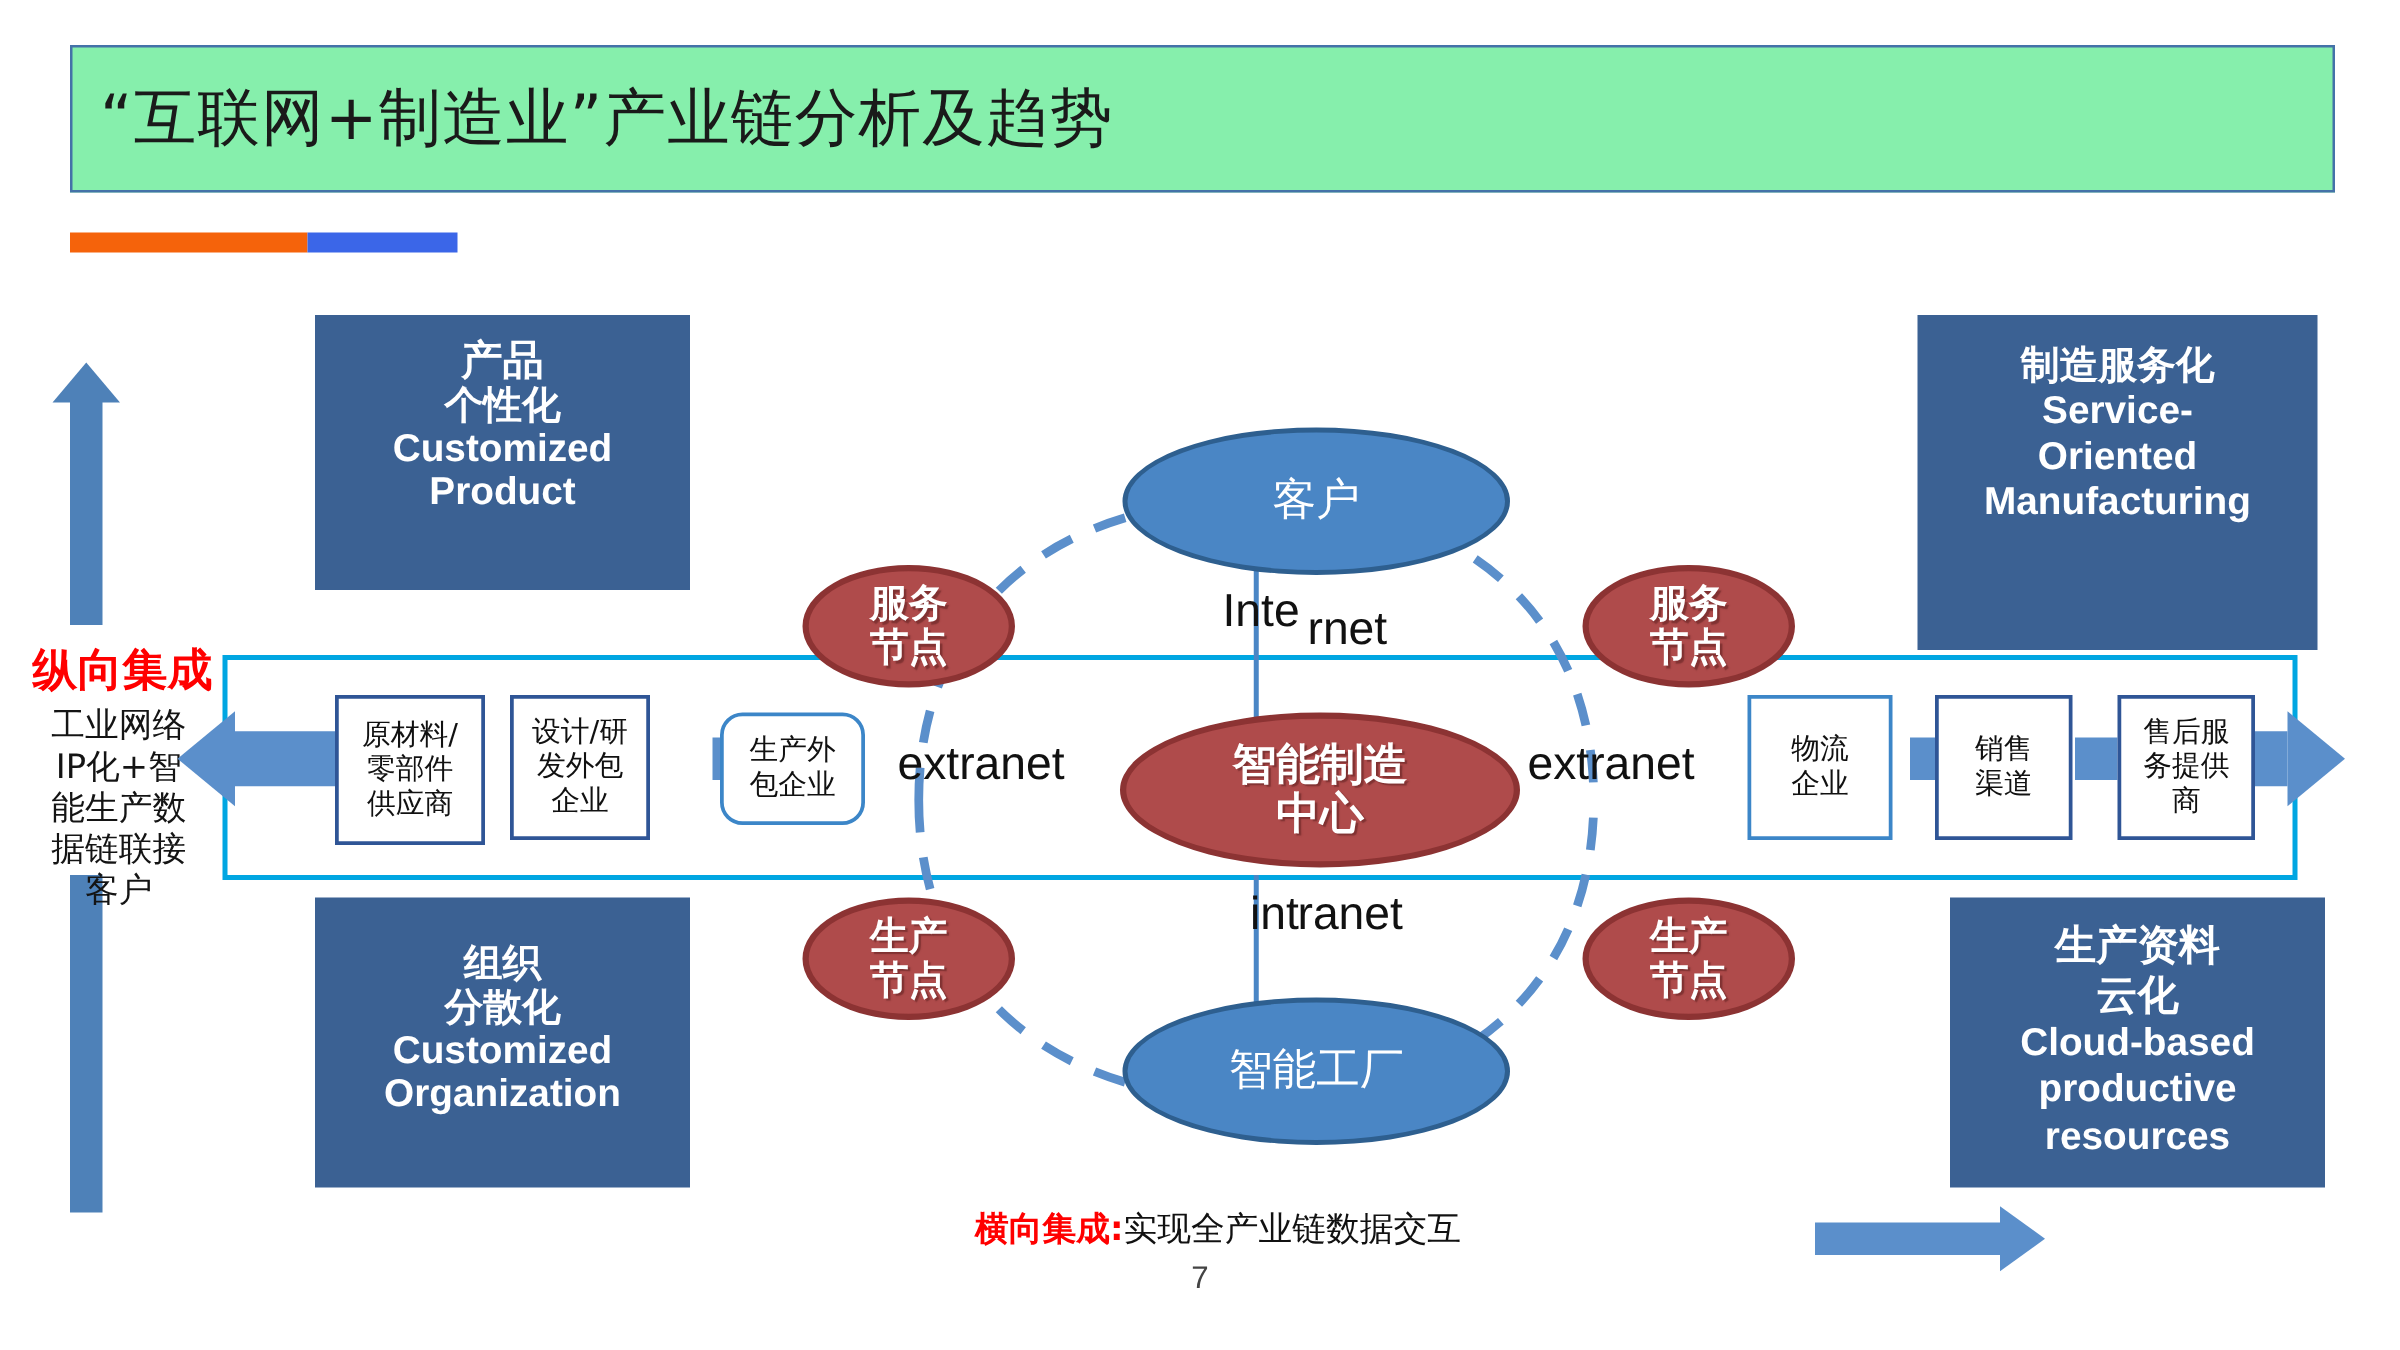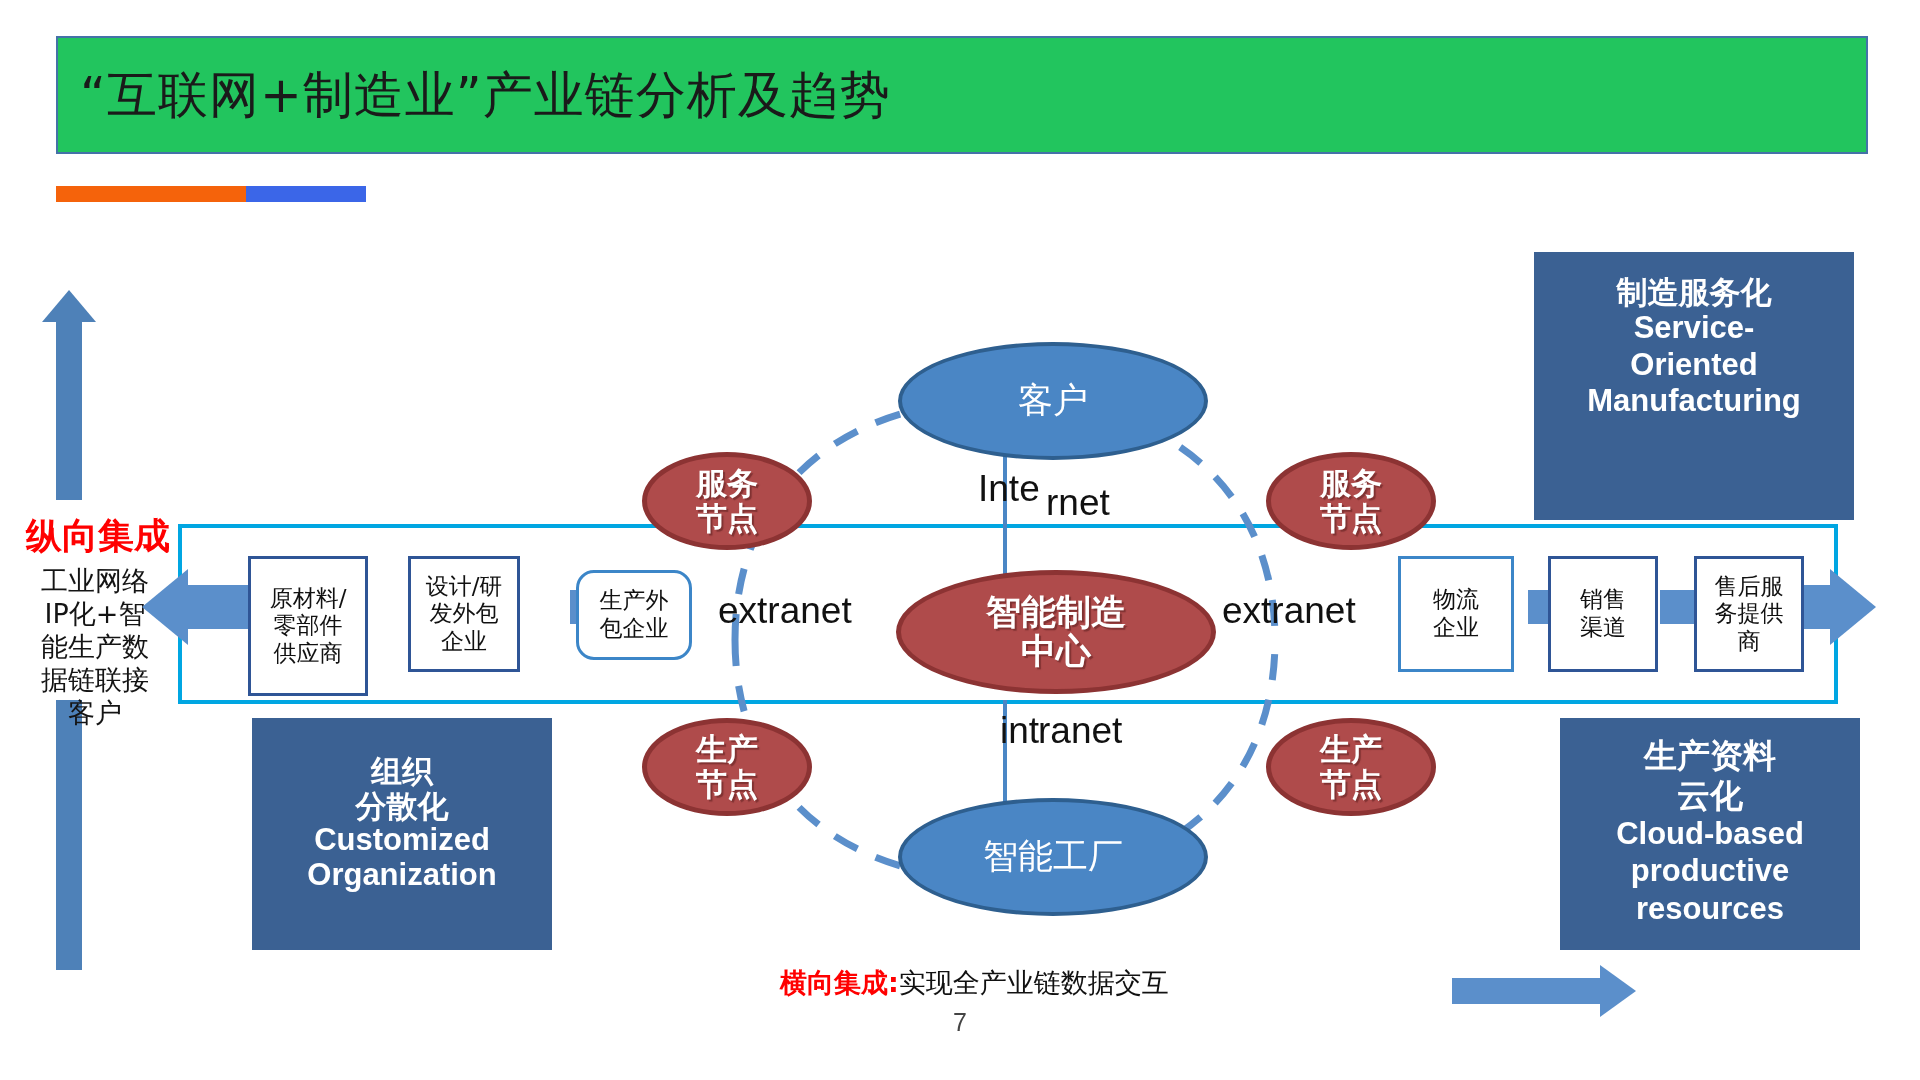"“互联网+制造业”产业链分析及趋势" .title-box { background: #22c55e -> #86efac }
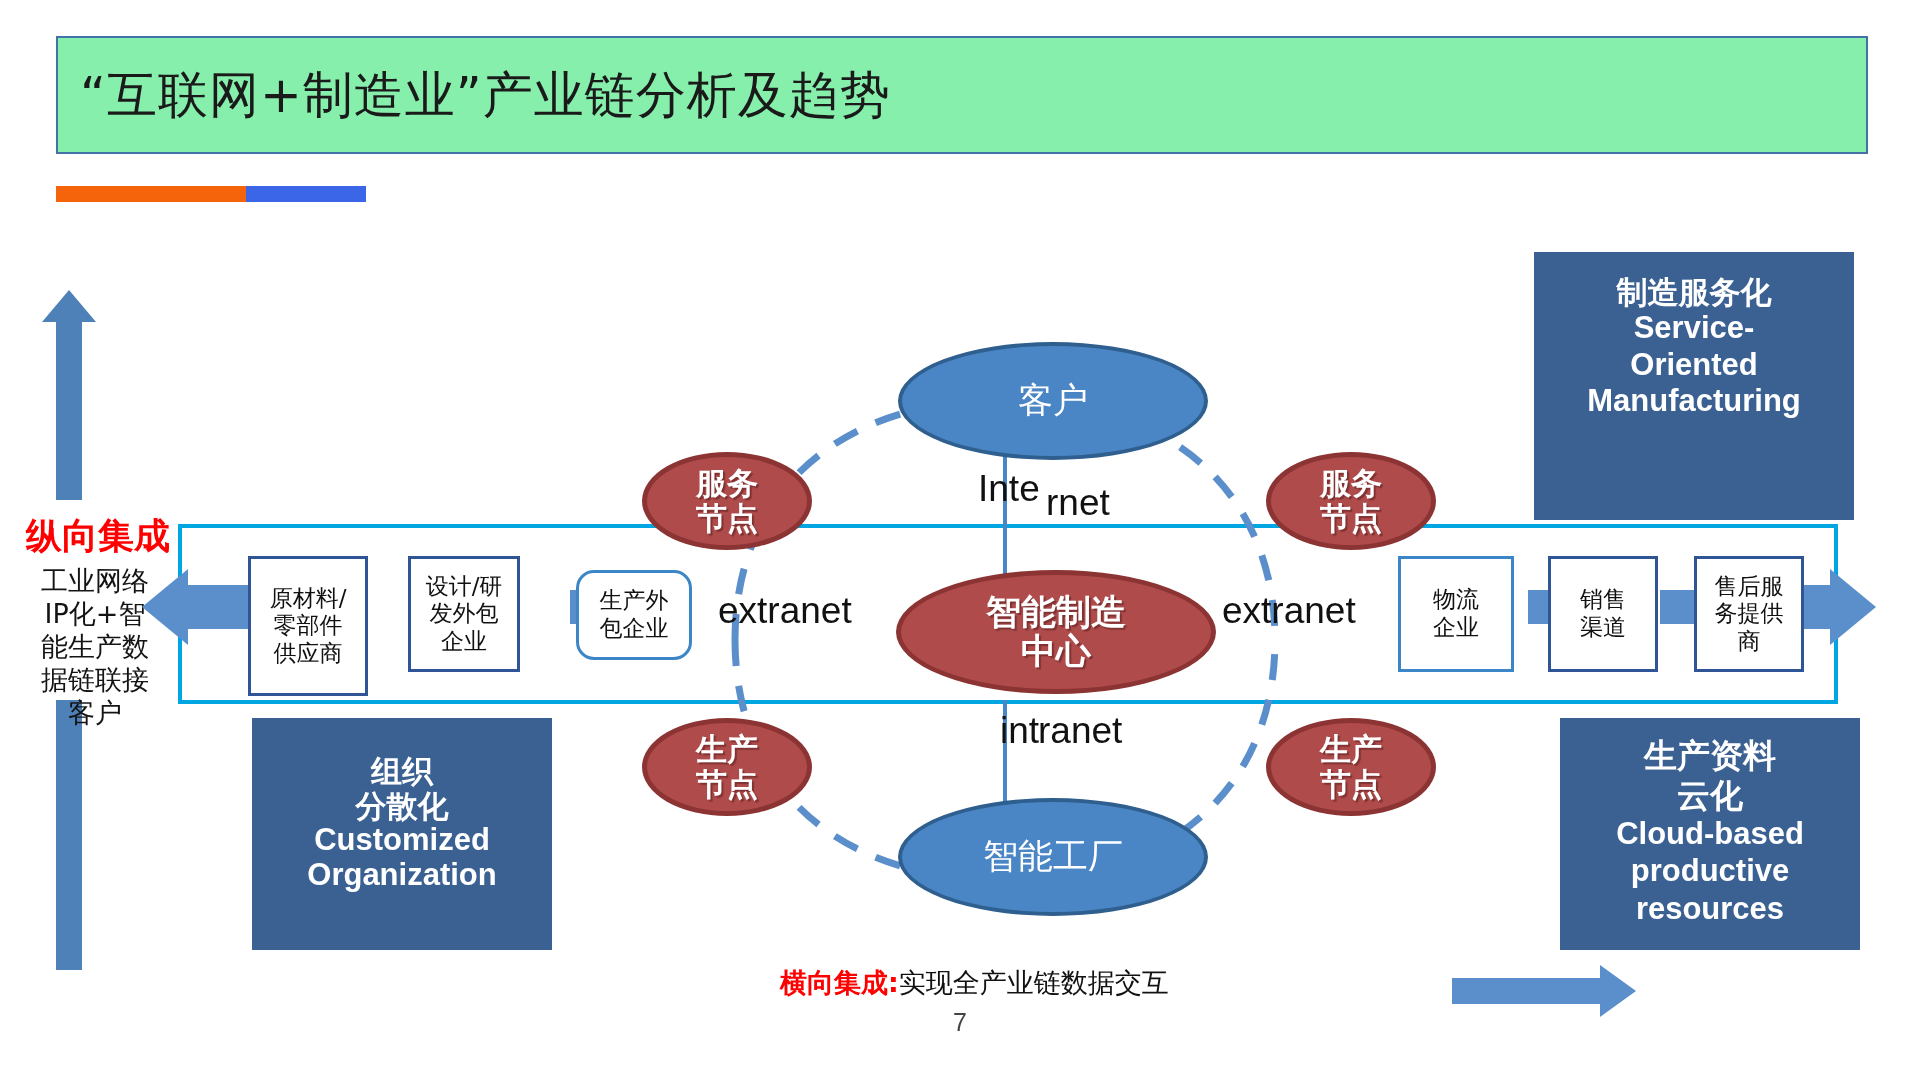"产品" div.panel { html: none -> <div> <span>产品</span> <span>个性化</span> <span>Customized</span> <span>Product</span> </div> }
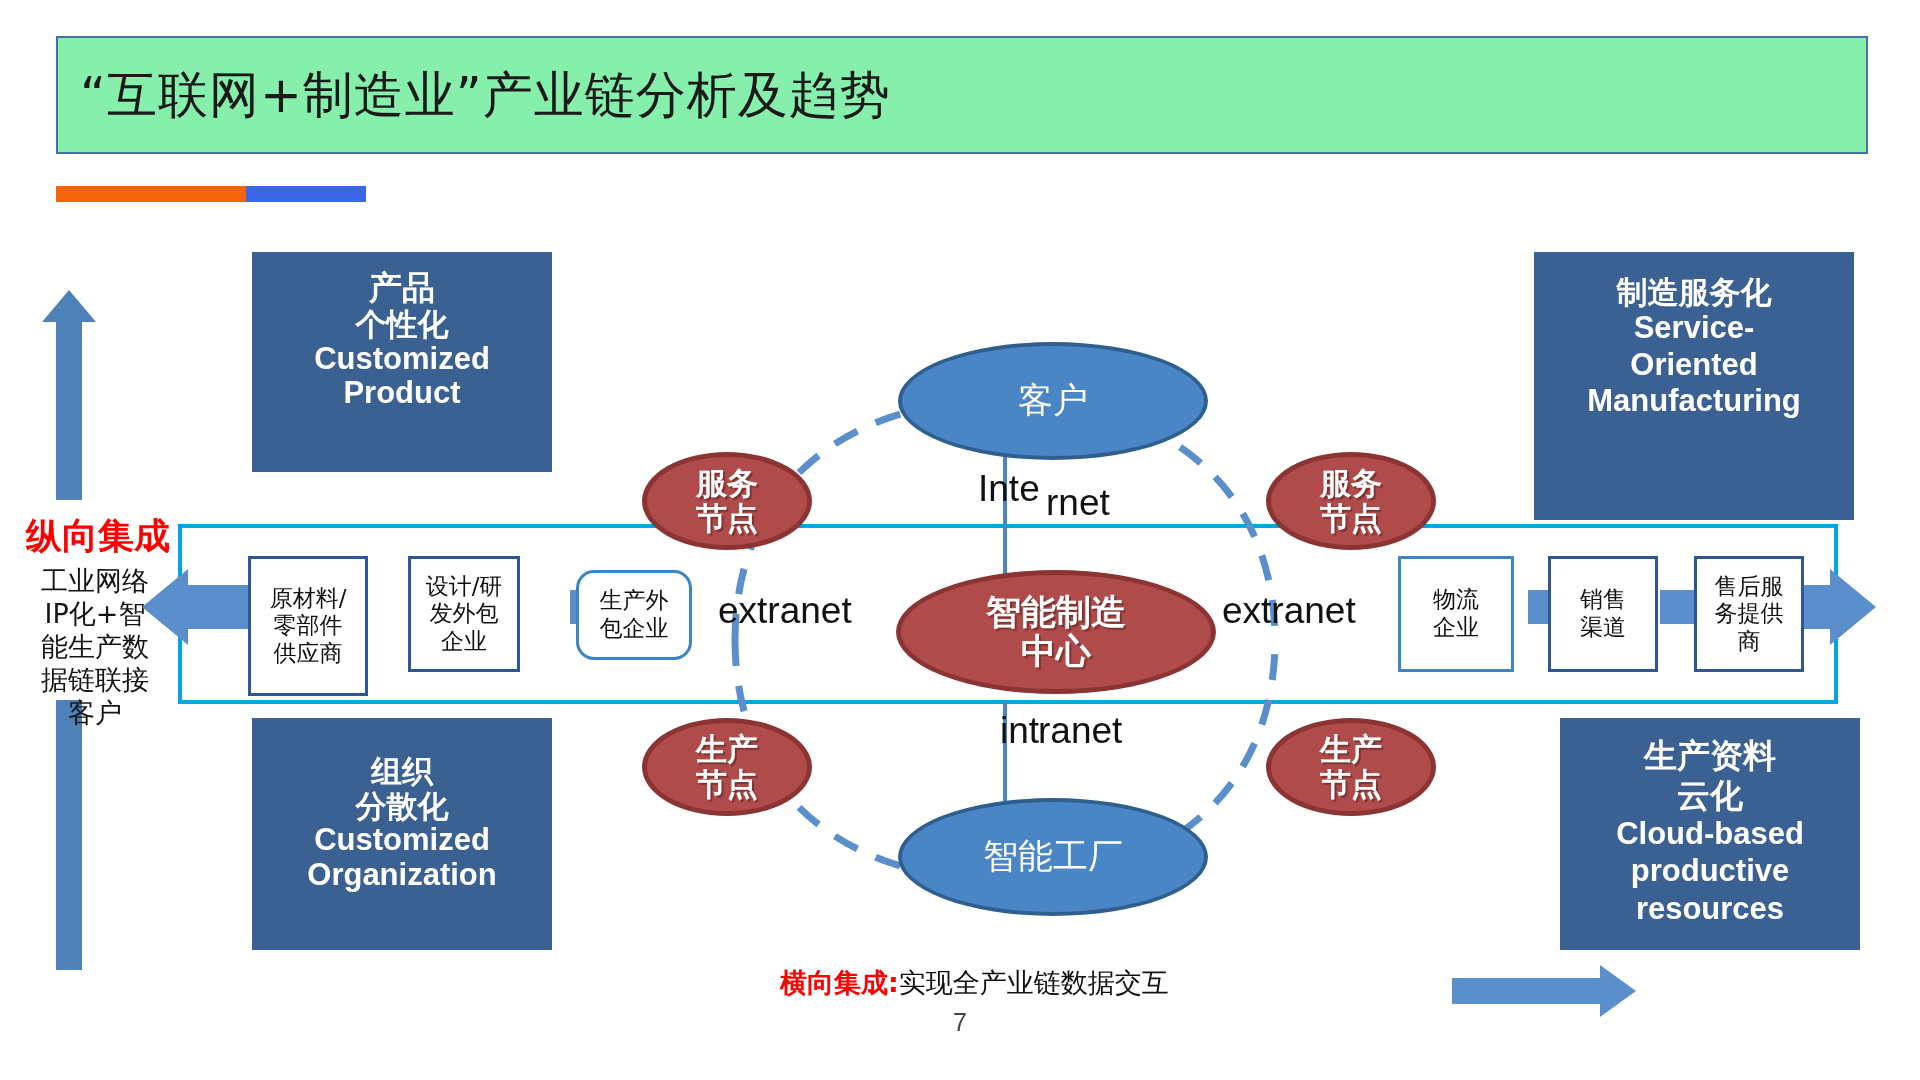"原材料/" div.chain-box { height: 140px -> 120px; left: 248px -> 268px }
